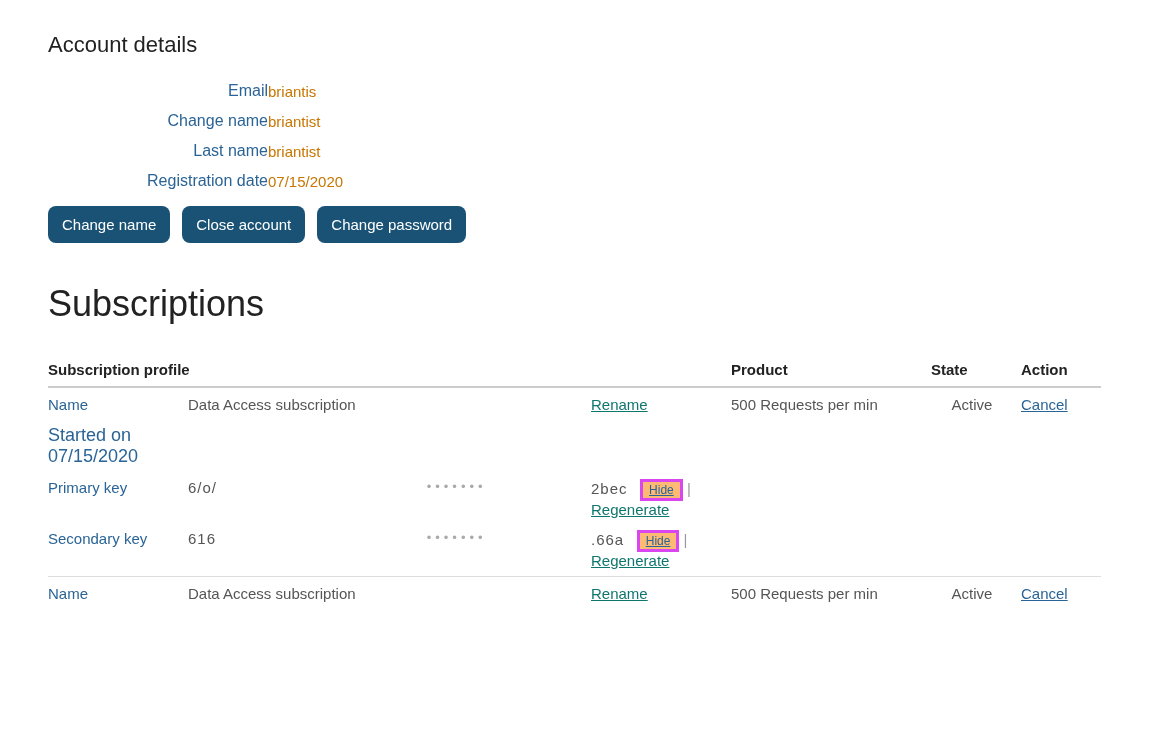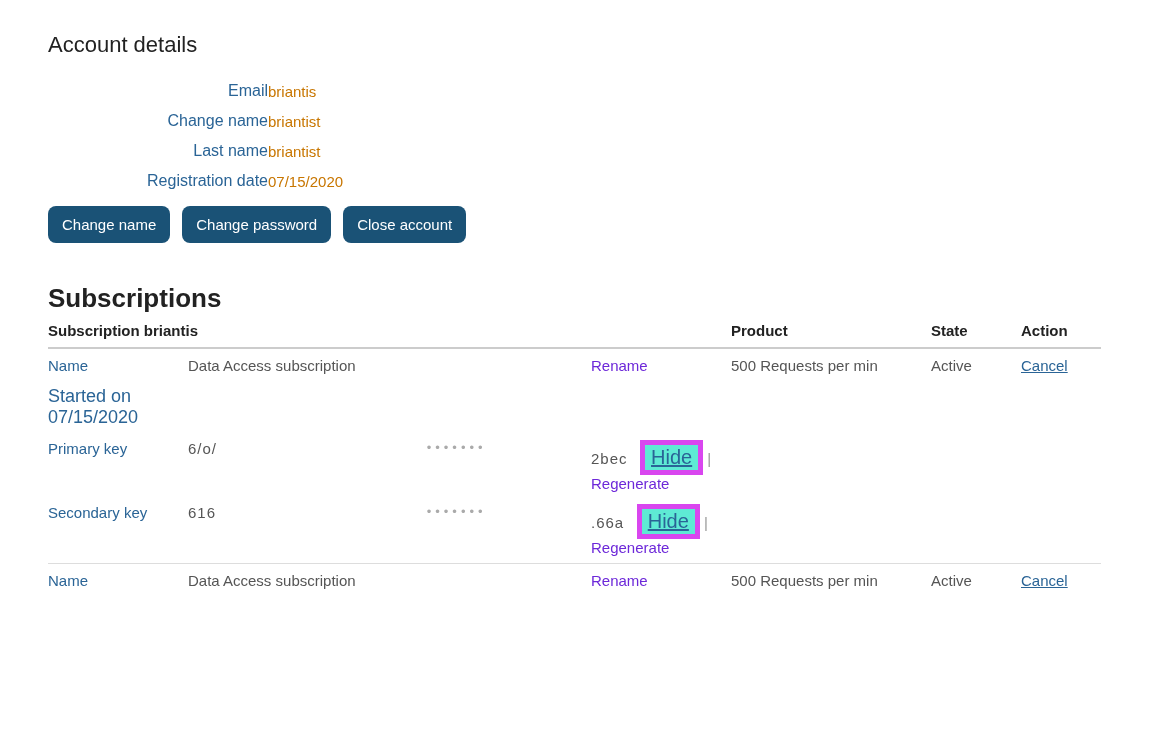"Change password" button.btn-primary { order: before "Close account" -> after "Close account" }
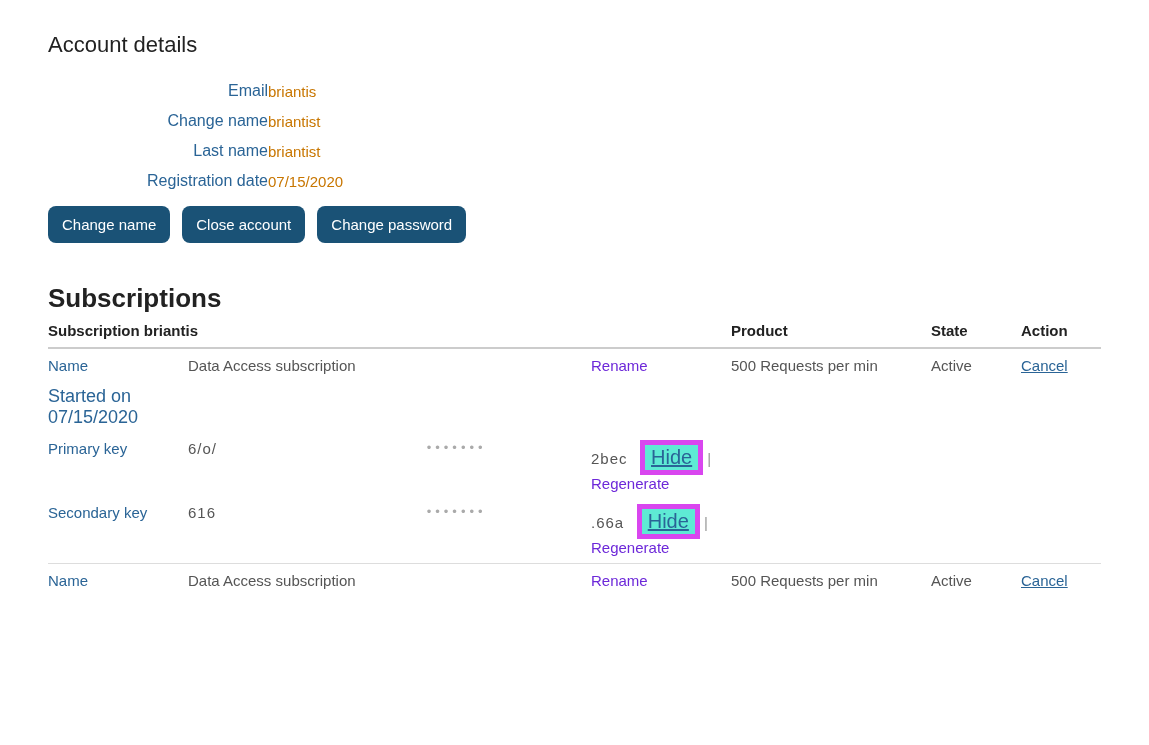"Subscriptions" .subscriptions-title { font-size: 26px -> 36px; font-weight: 700 -> 400; margin-bottom: none -> 28px }
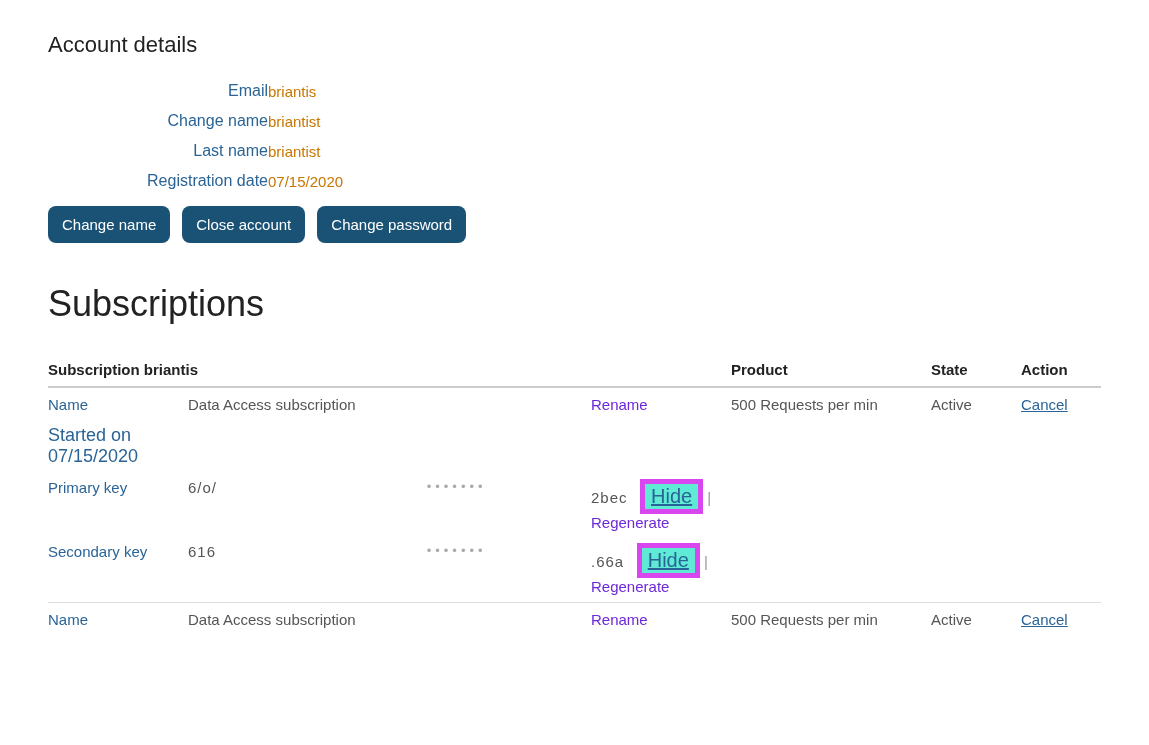"Subscription briantis" th { text: briantis -> profile }
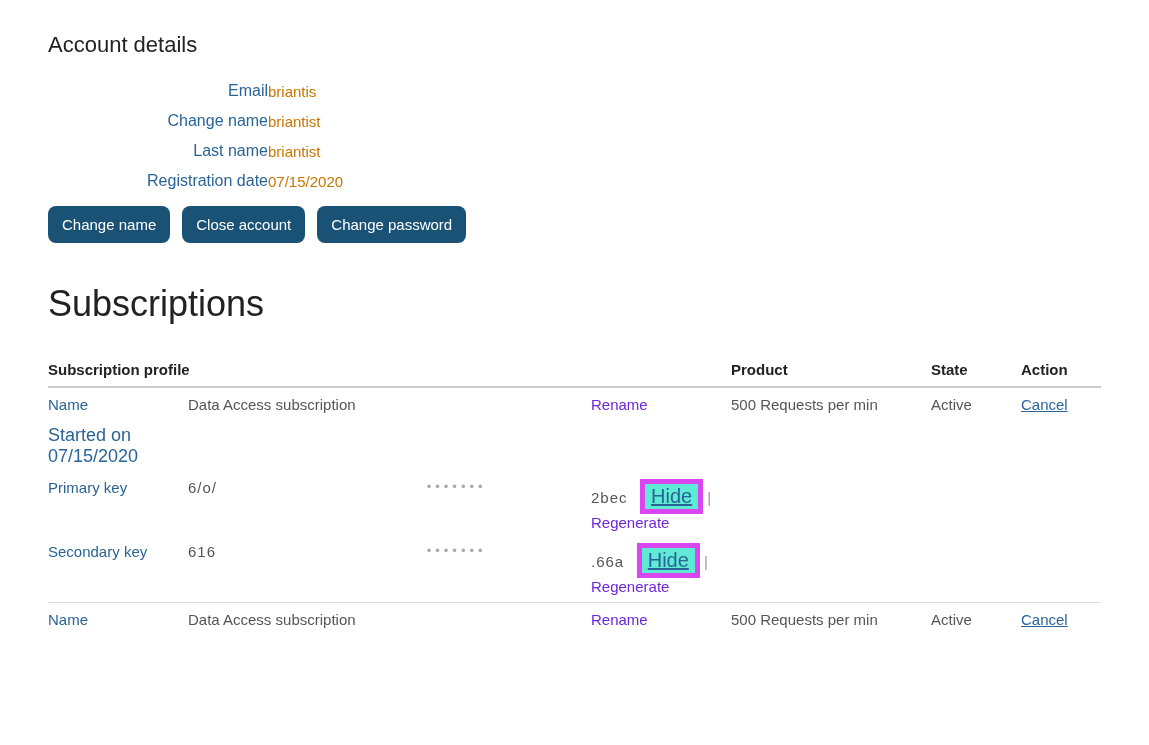"Rename" .link-blue { color: #6d28d9 -> #0f766e; text-decoration: none -> underline }
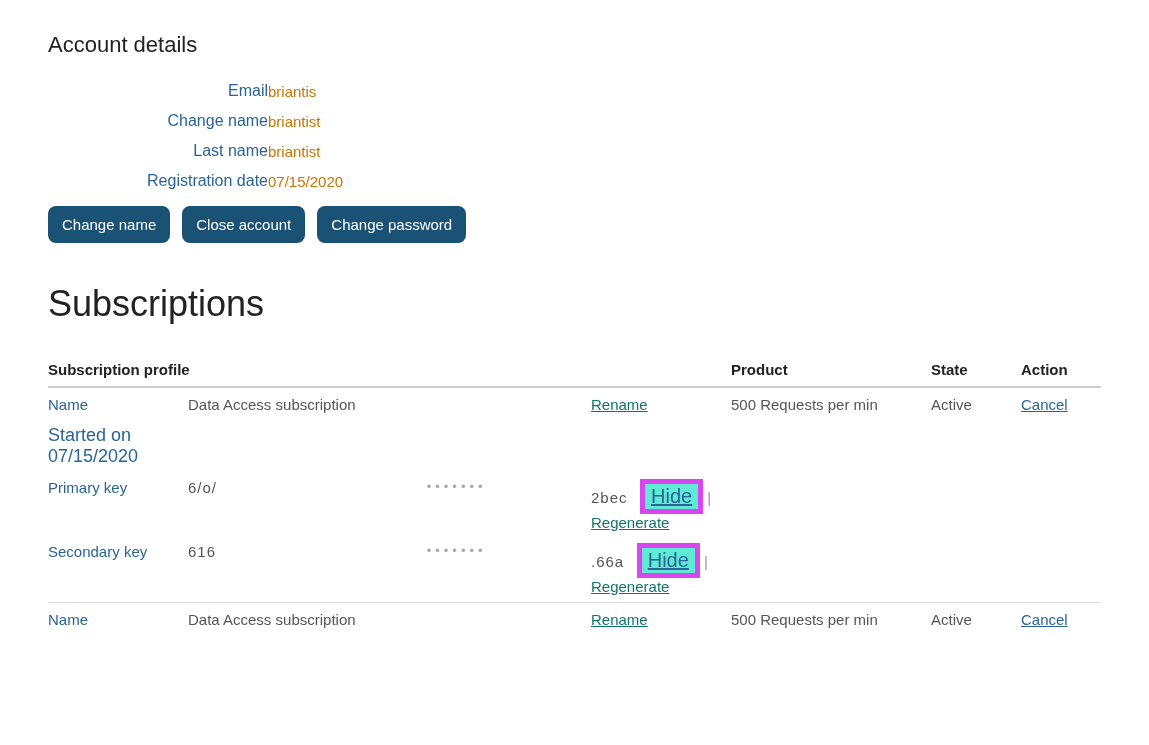"Active" .state-active { text-align: none -> center }
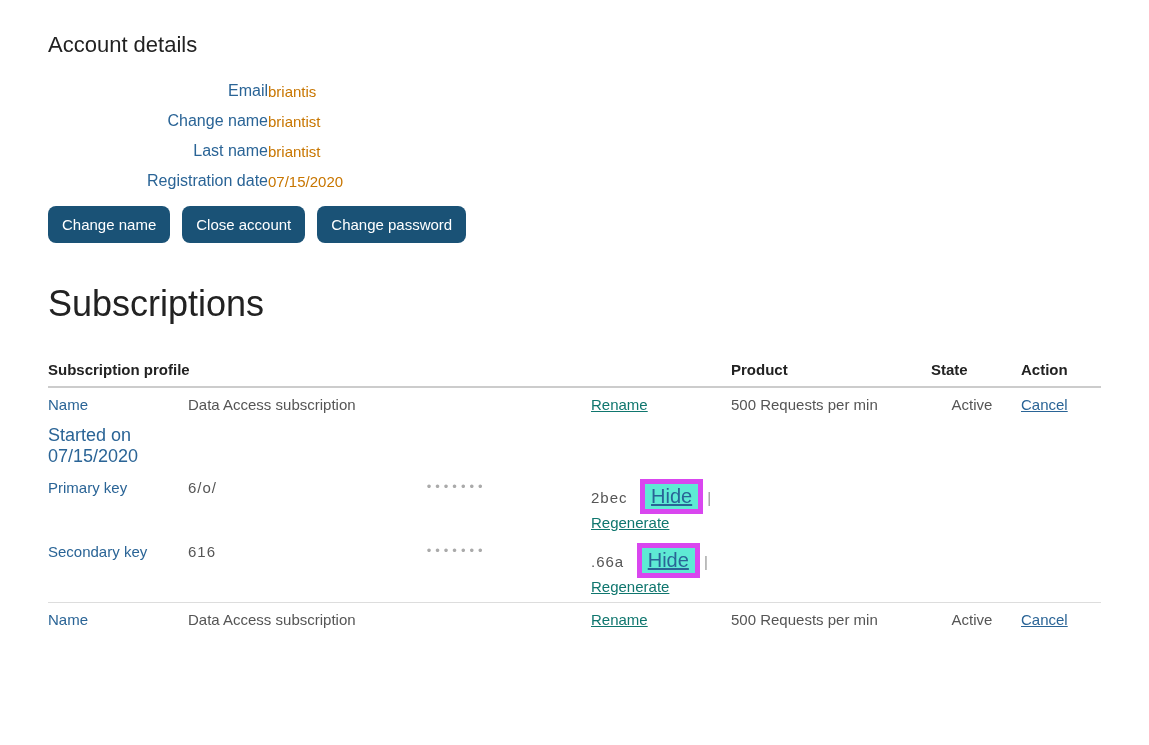"Hide" .hide-btn { background: #5eead4 -> #fdba74; border: 5px solid #d946ef -> 3px solid #d946ef; font-size: 20px -> 12px }
